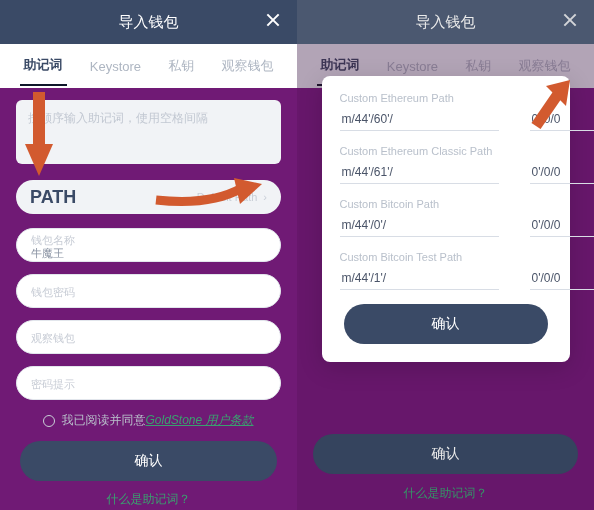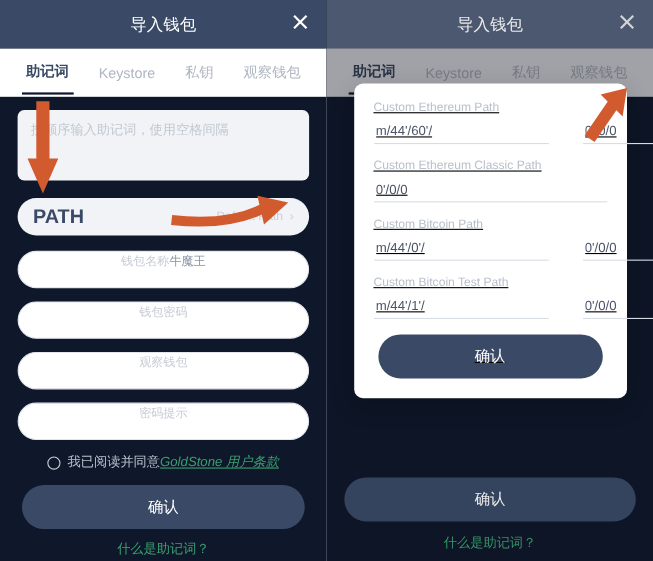"导入钱包" .screen { background: #0f172a -> #701a75 }
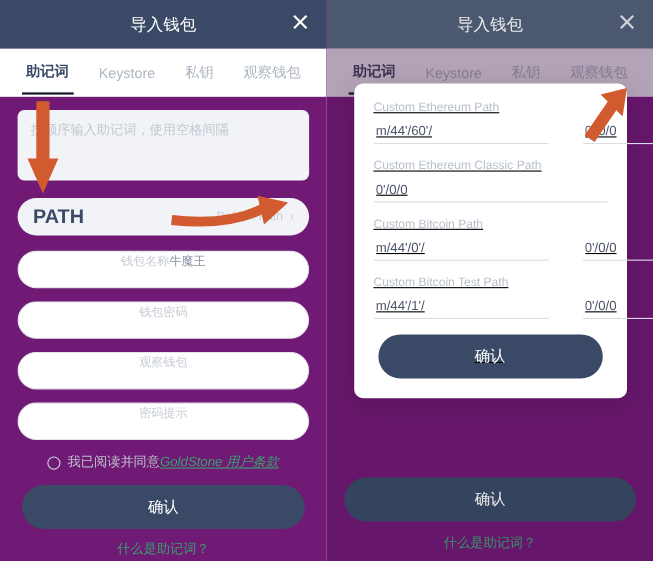"Custom Ethereum Path" .modal { text-decoration: underline -> none }
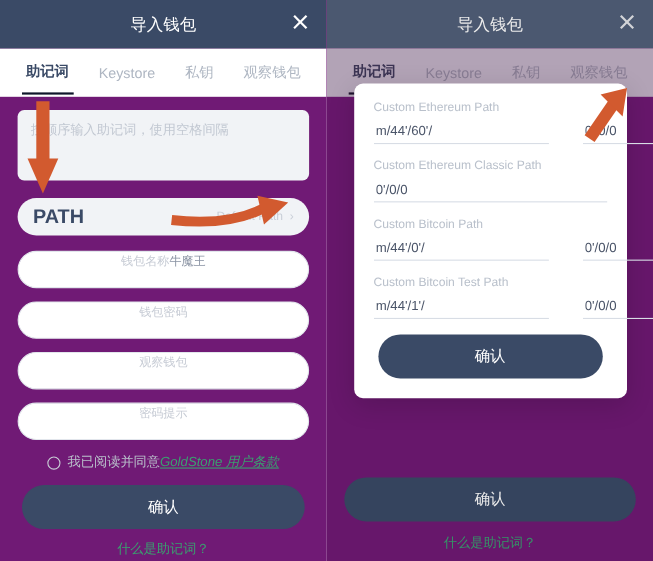"m/44'/61'/" input.u-field { html: none -> <input> }
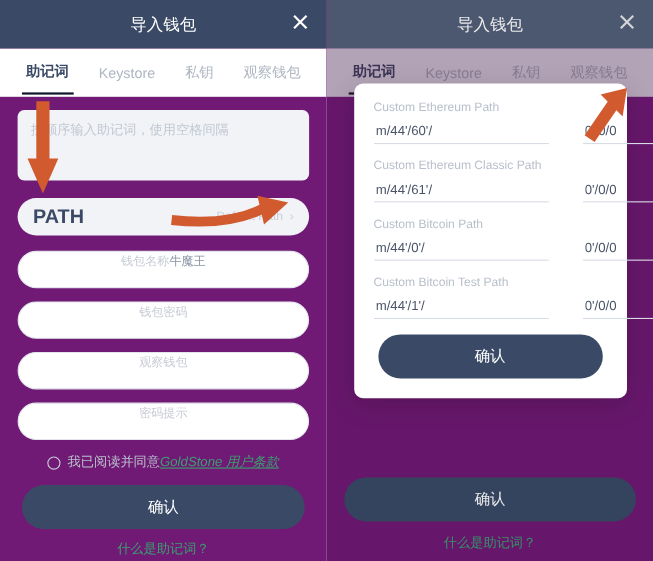"钱包名称" .pill-input { flex-direction: row -> column }
